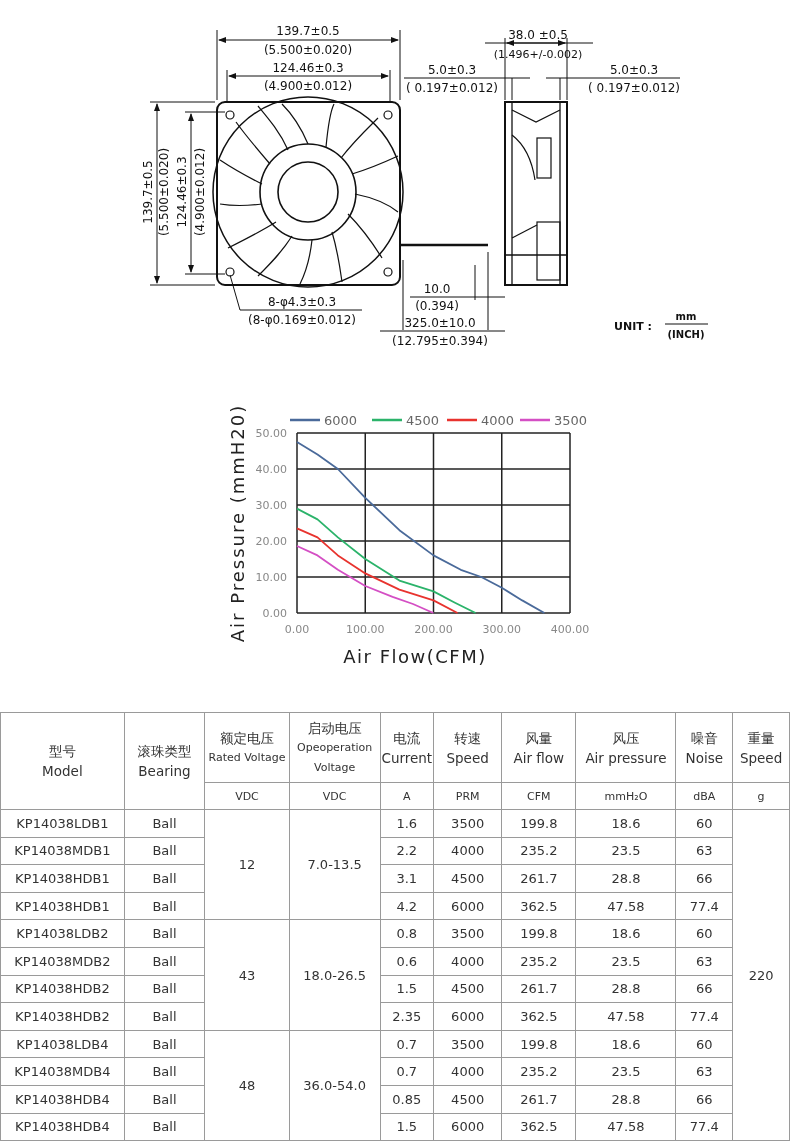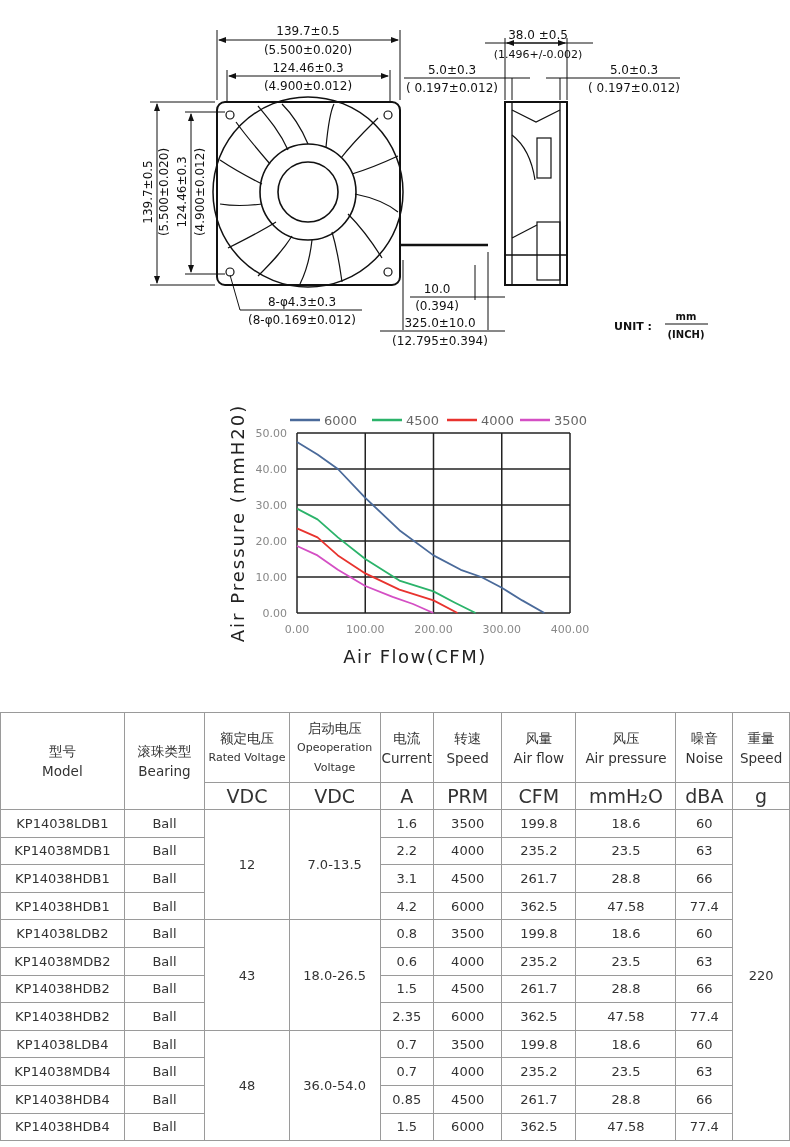"VDC" .unit-row td { font-size: 19px -> 11px }
